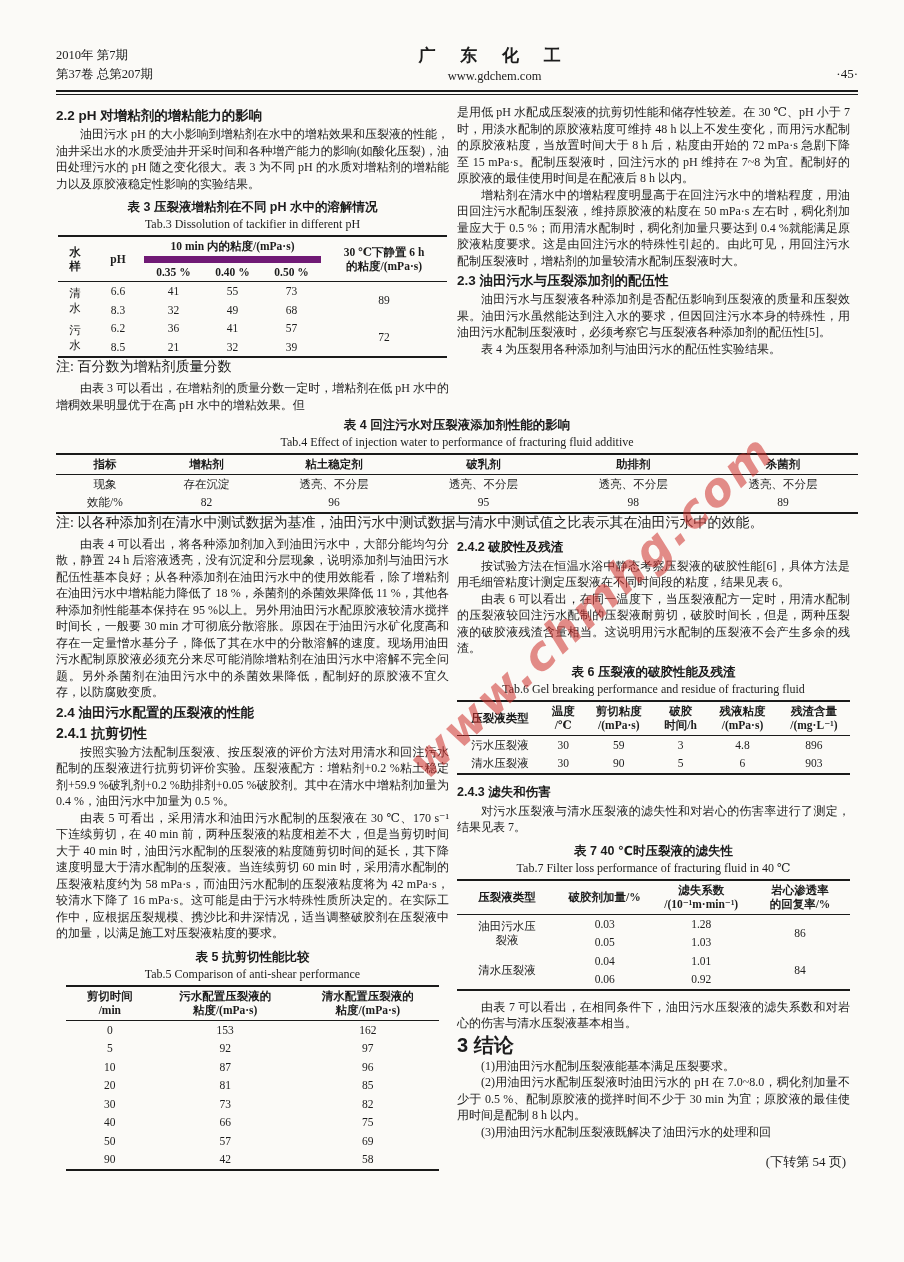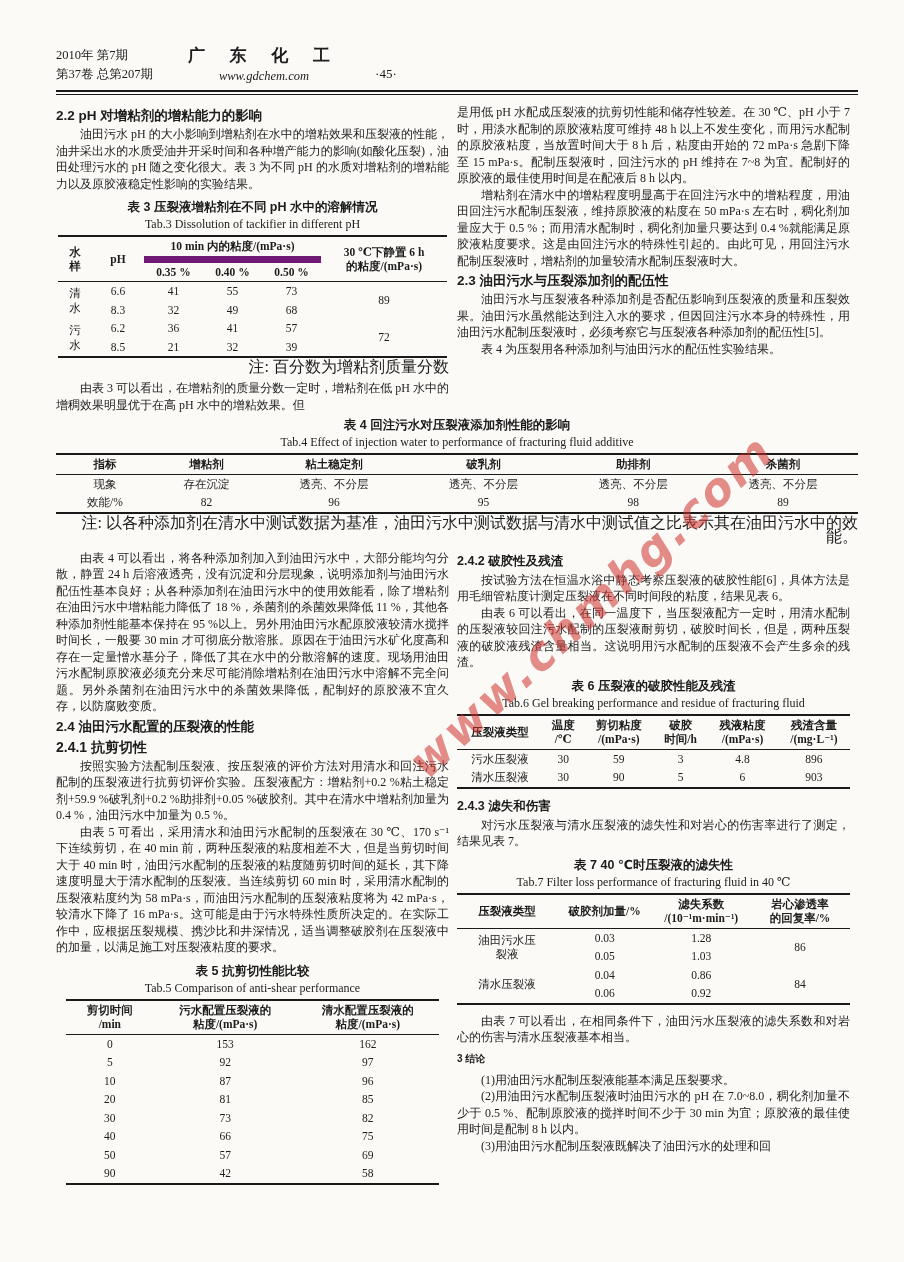"2010年 第7期" .hdr { justify-content: flex-start -> space-between }
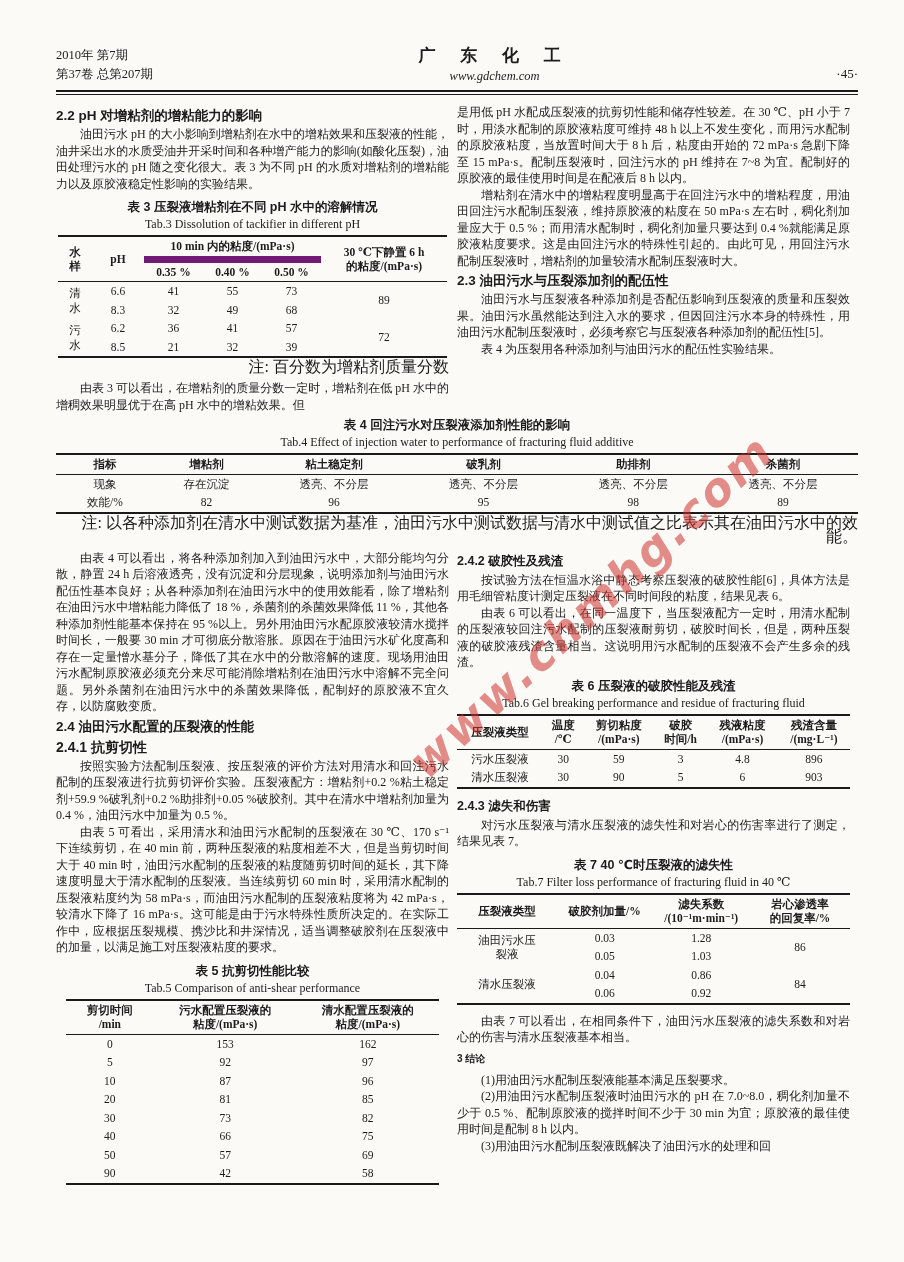"www.gdchem.com" .hdr-url { font-style: italic -> none }
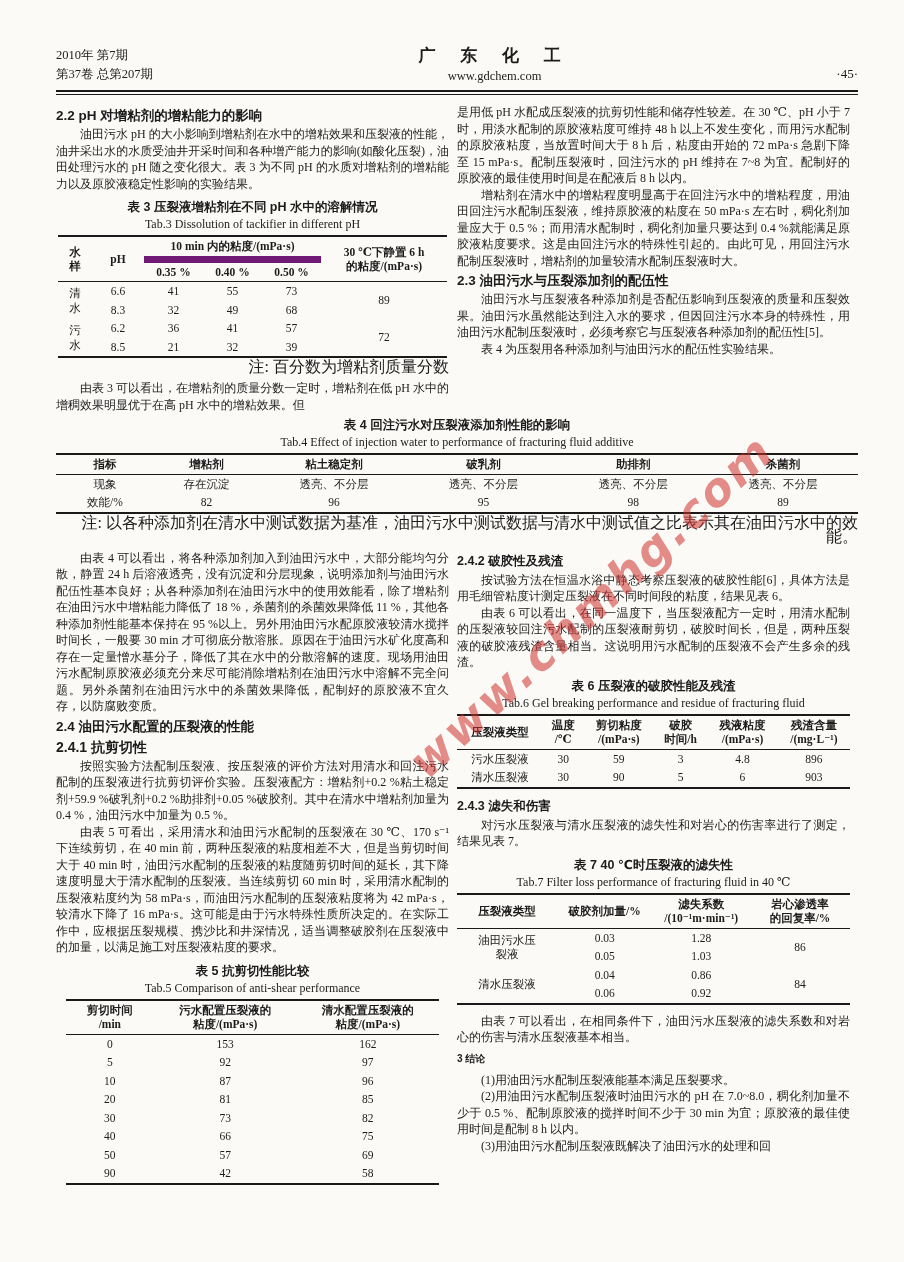"注: 百分数为增粘剂质量分数" .tnote { font-size: 16px -> 14px; text-align: right -> none }
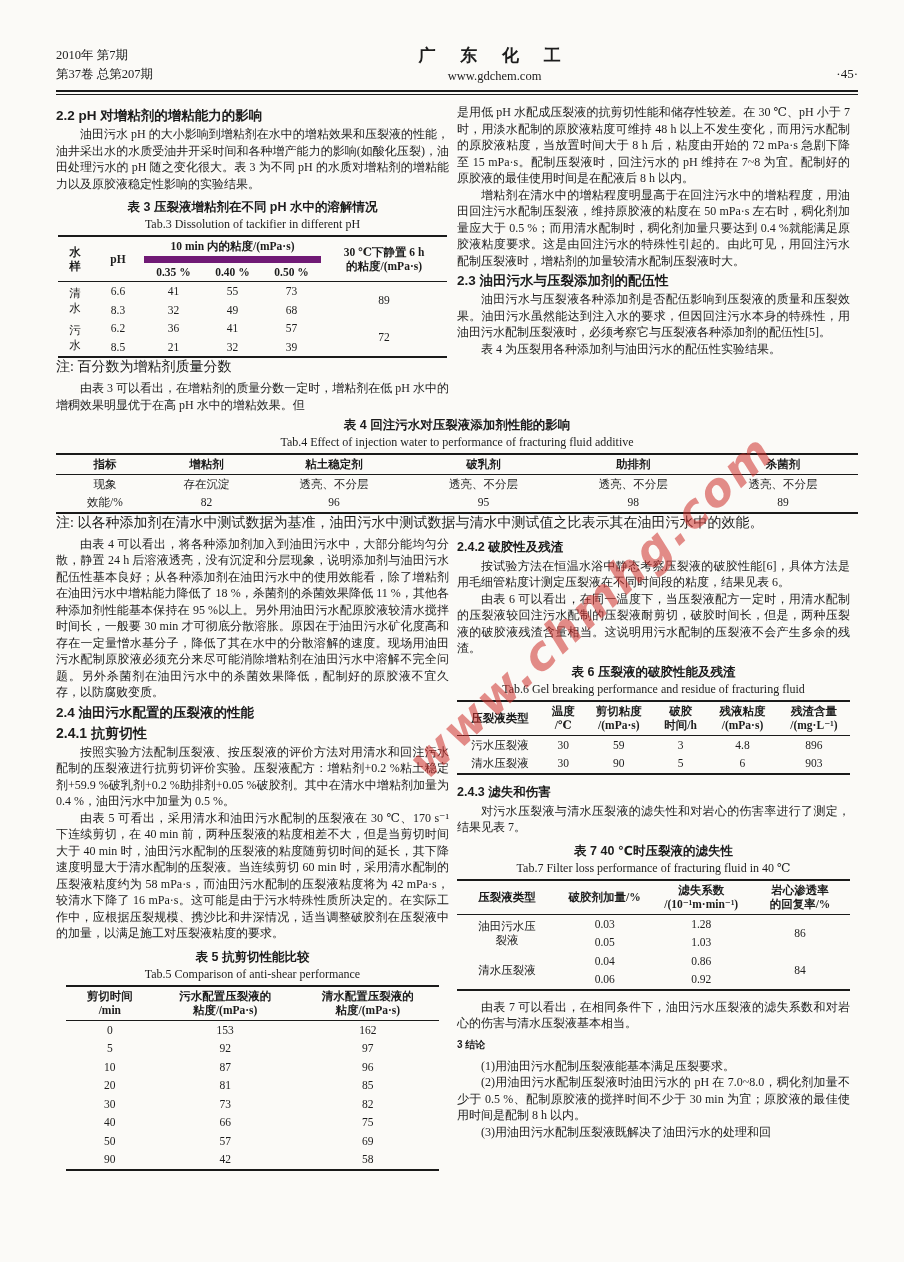"0.86" td { text: 0.86 -> 1.01 }
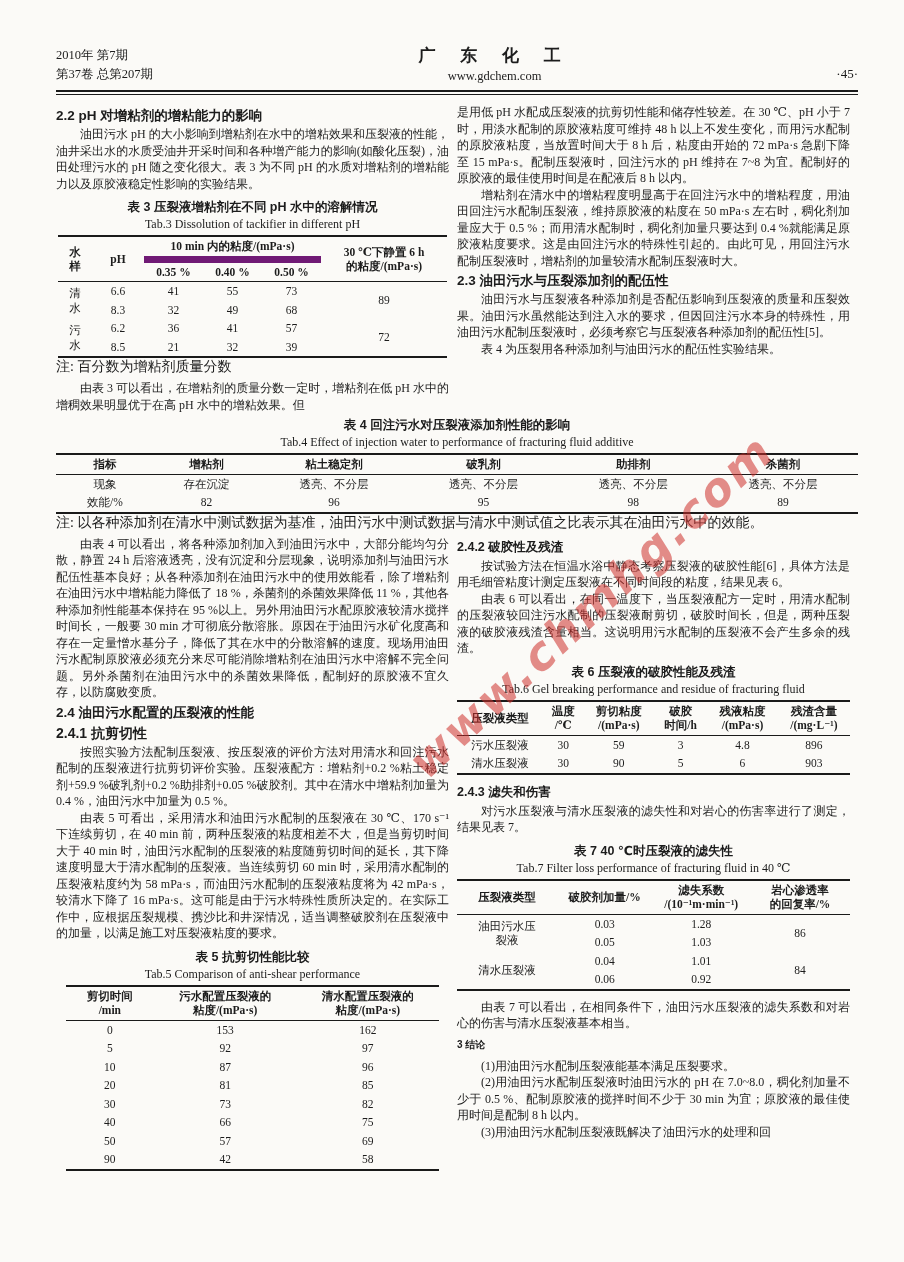"3 结论" .sec-big { font-size: 10px -> 20px }
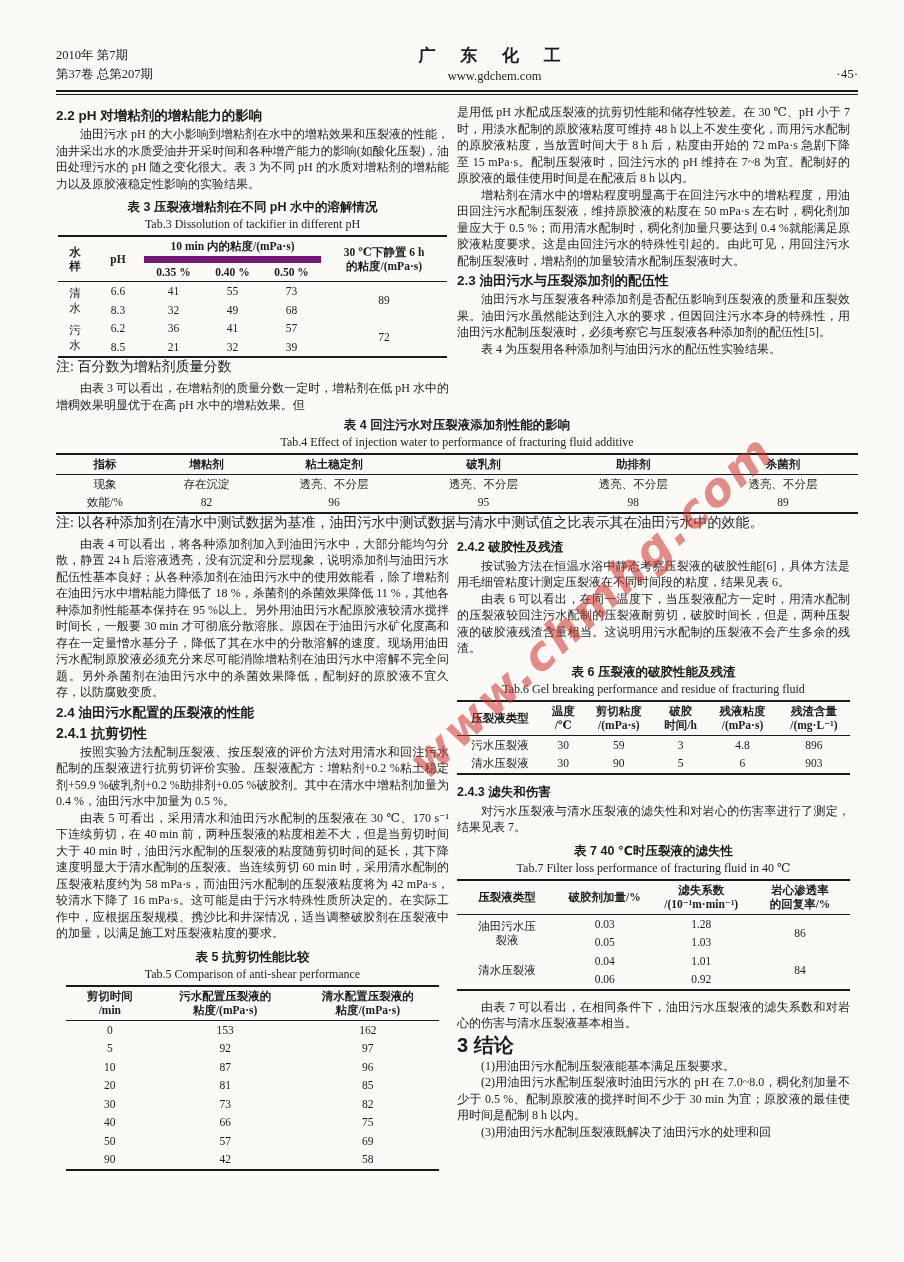"(下转第 54 页)" div.footer-note { html: none -> <div>(下转第 54 页)</div> }
